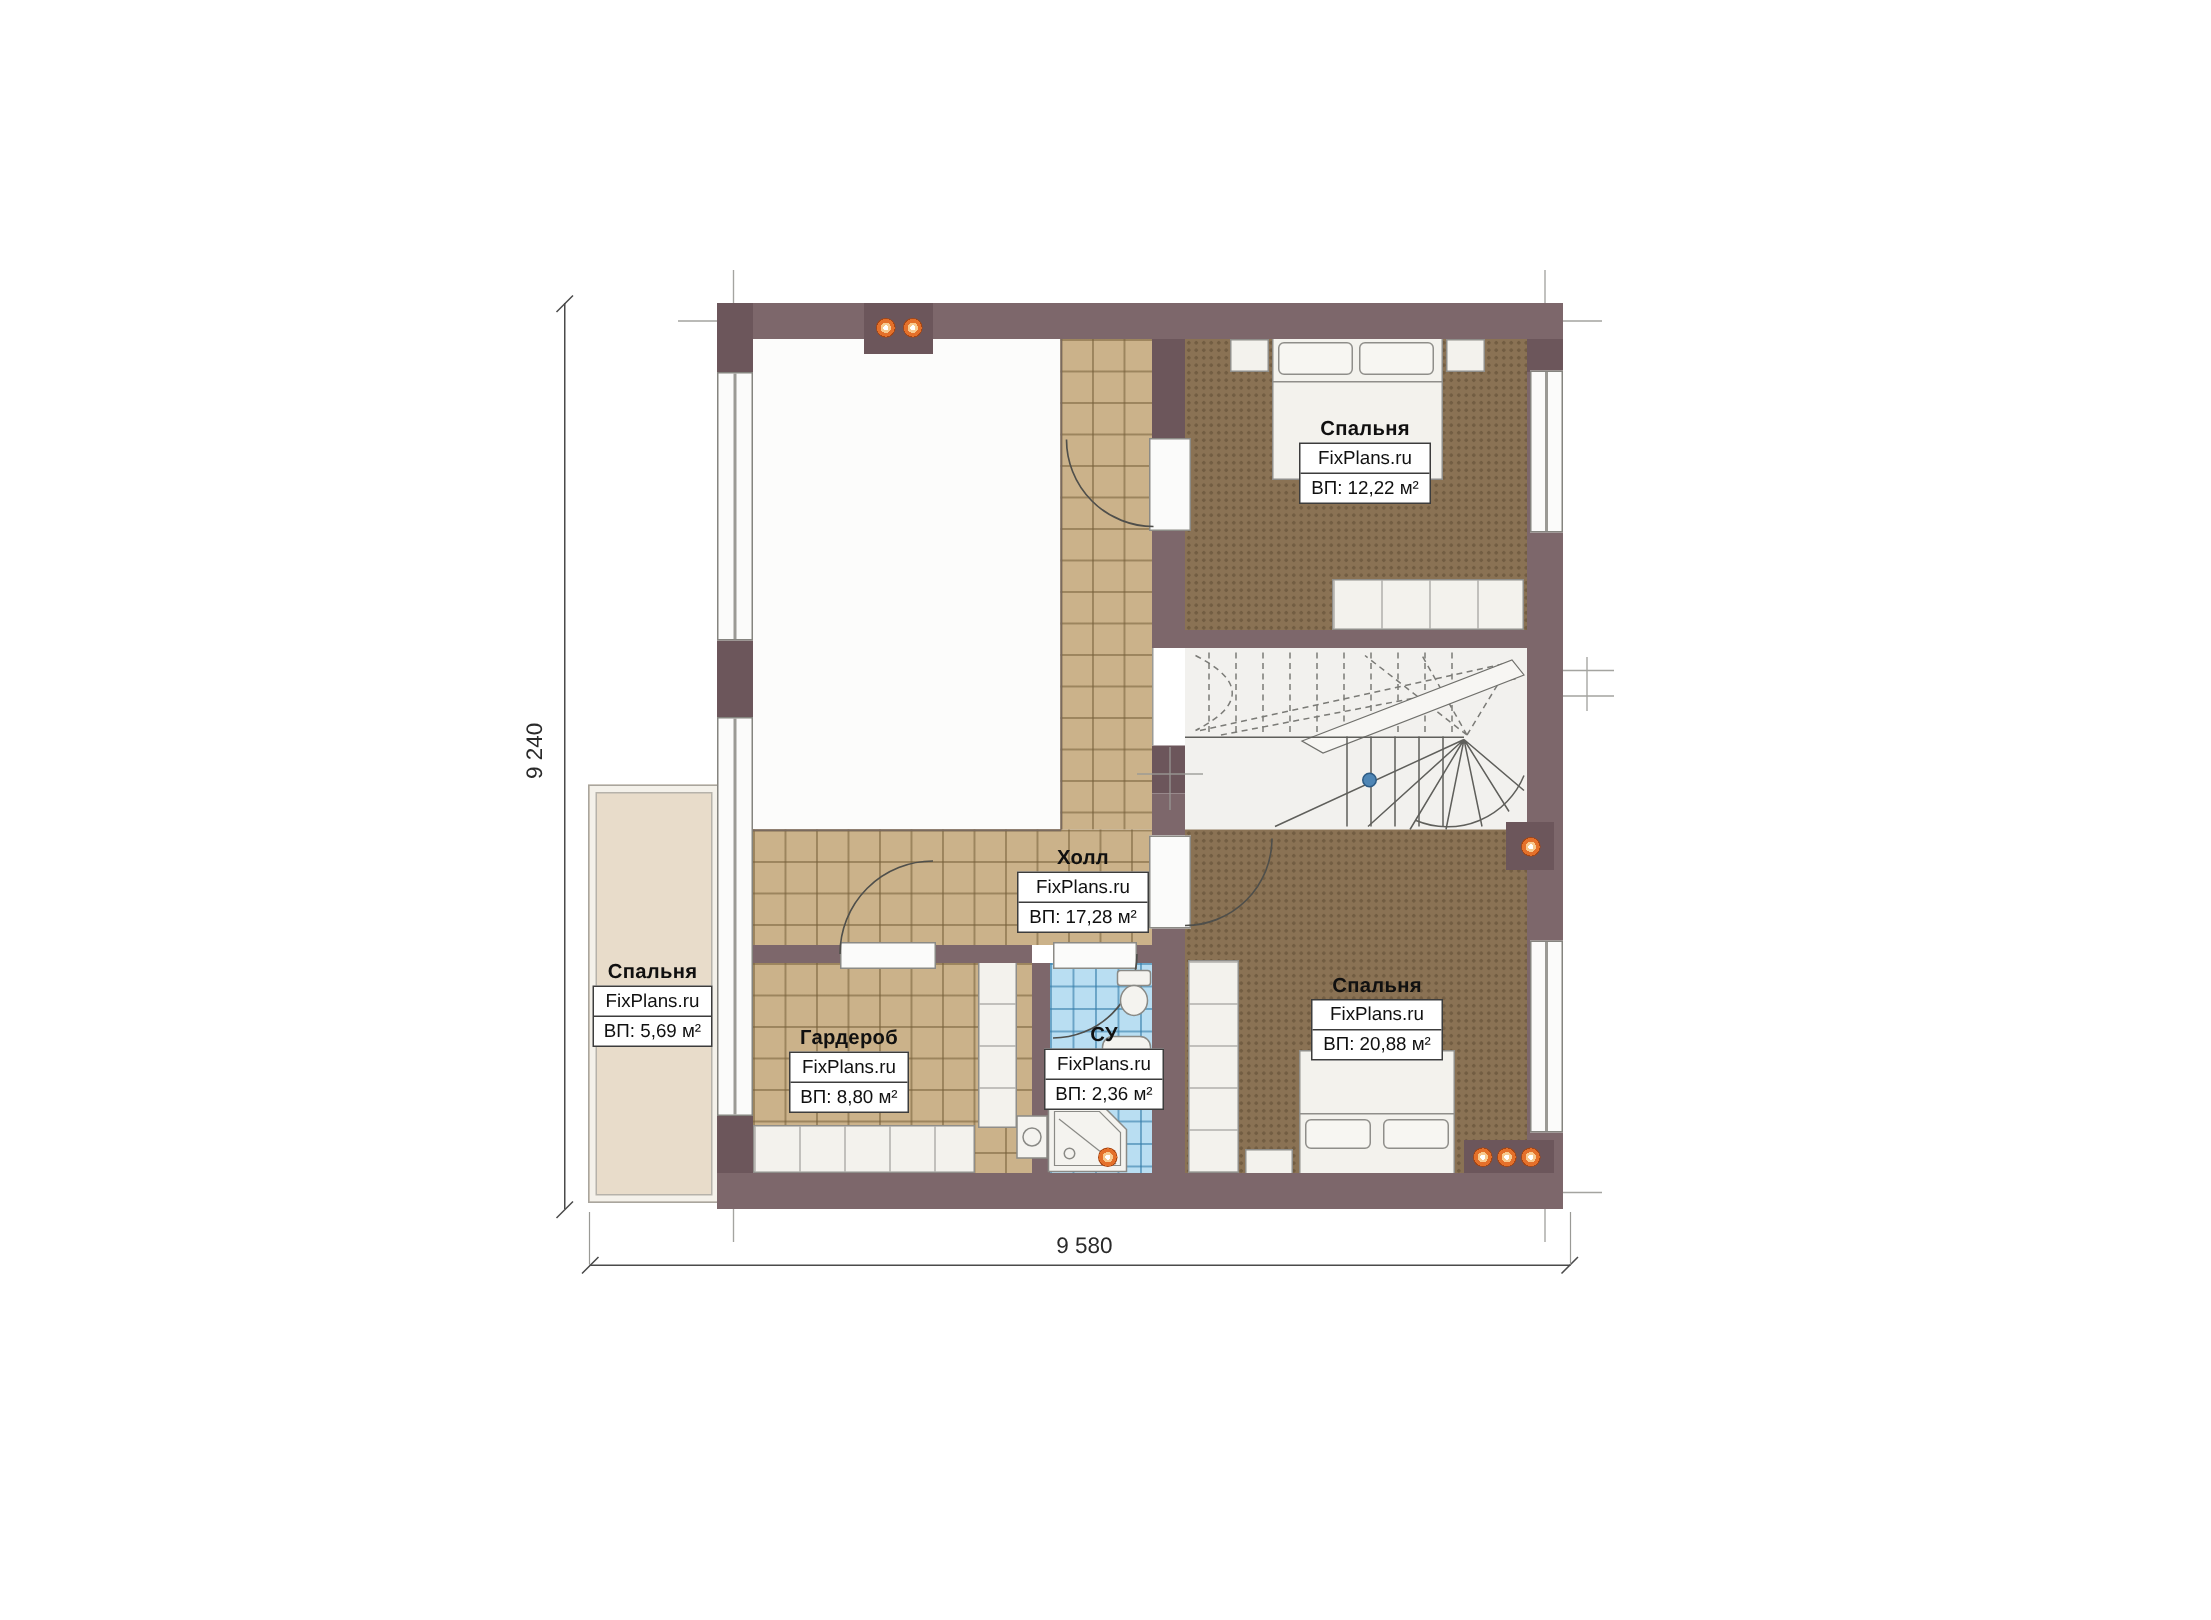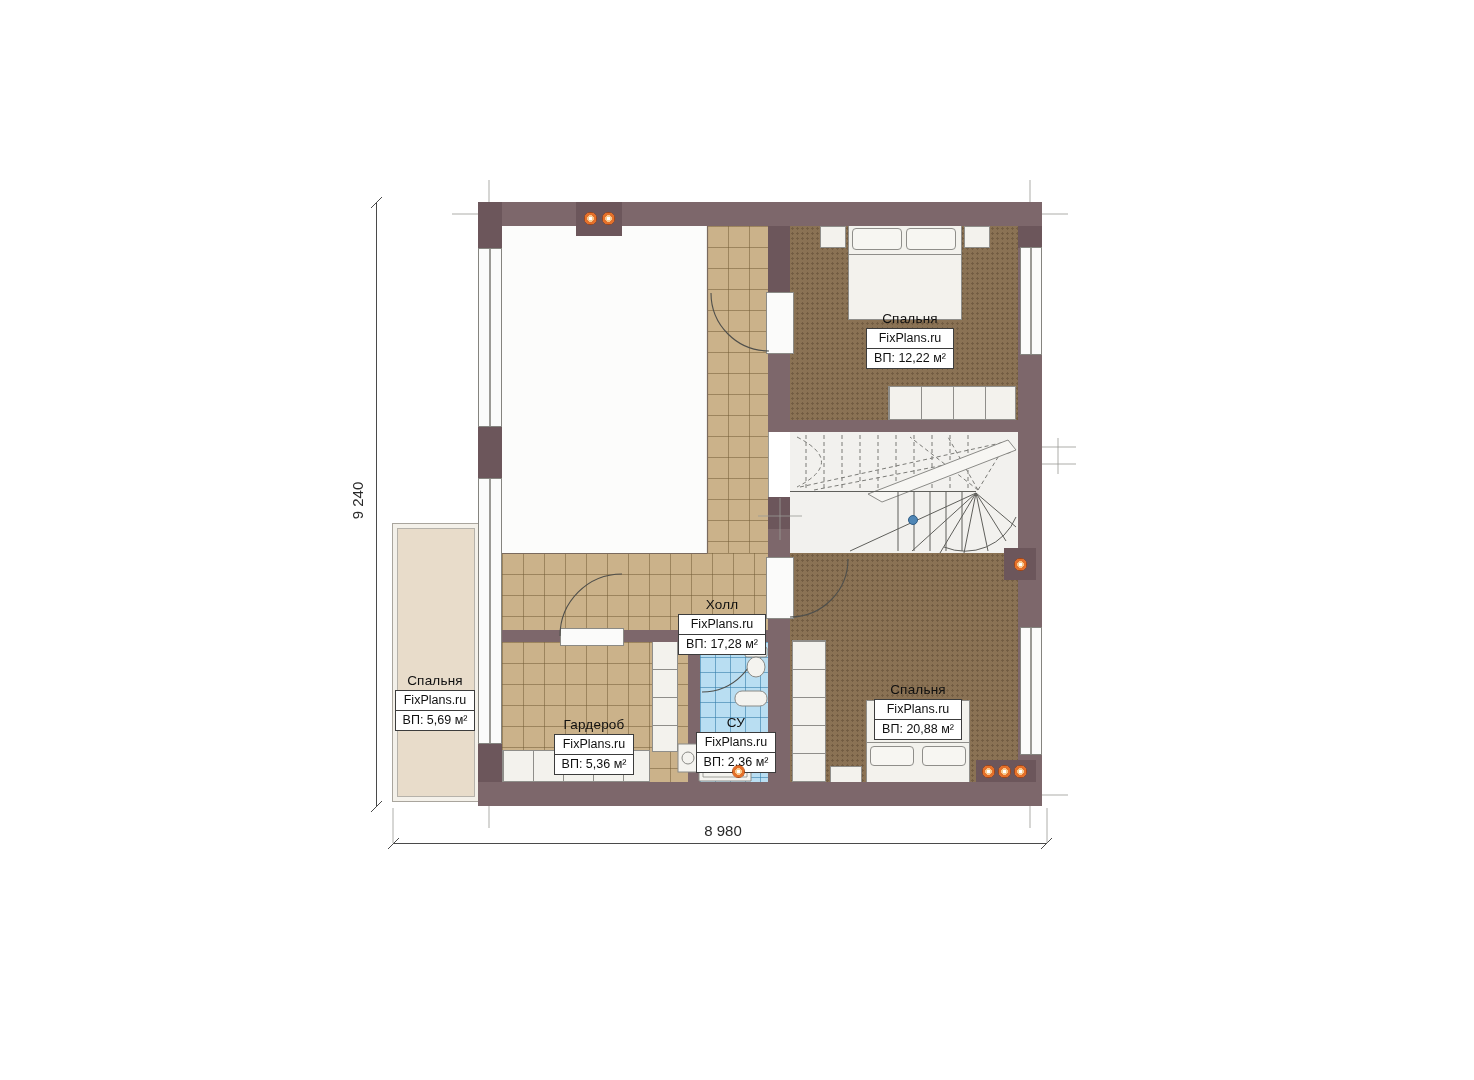"Спальня" .room-name { font-weight: normal -> bold; margin-top: 33px -> none }
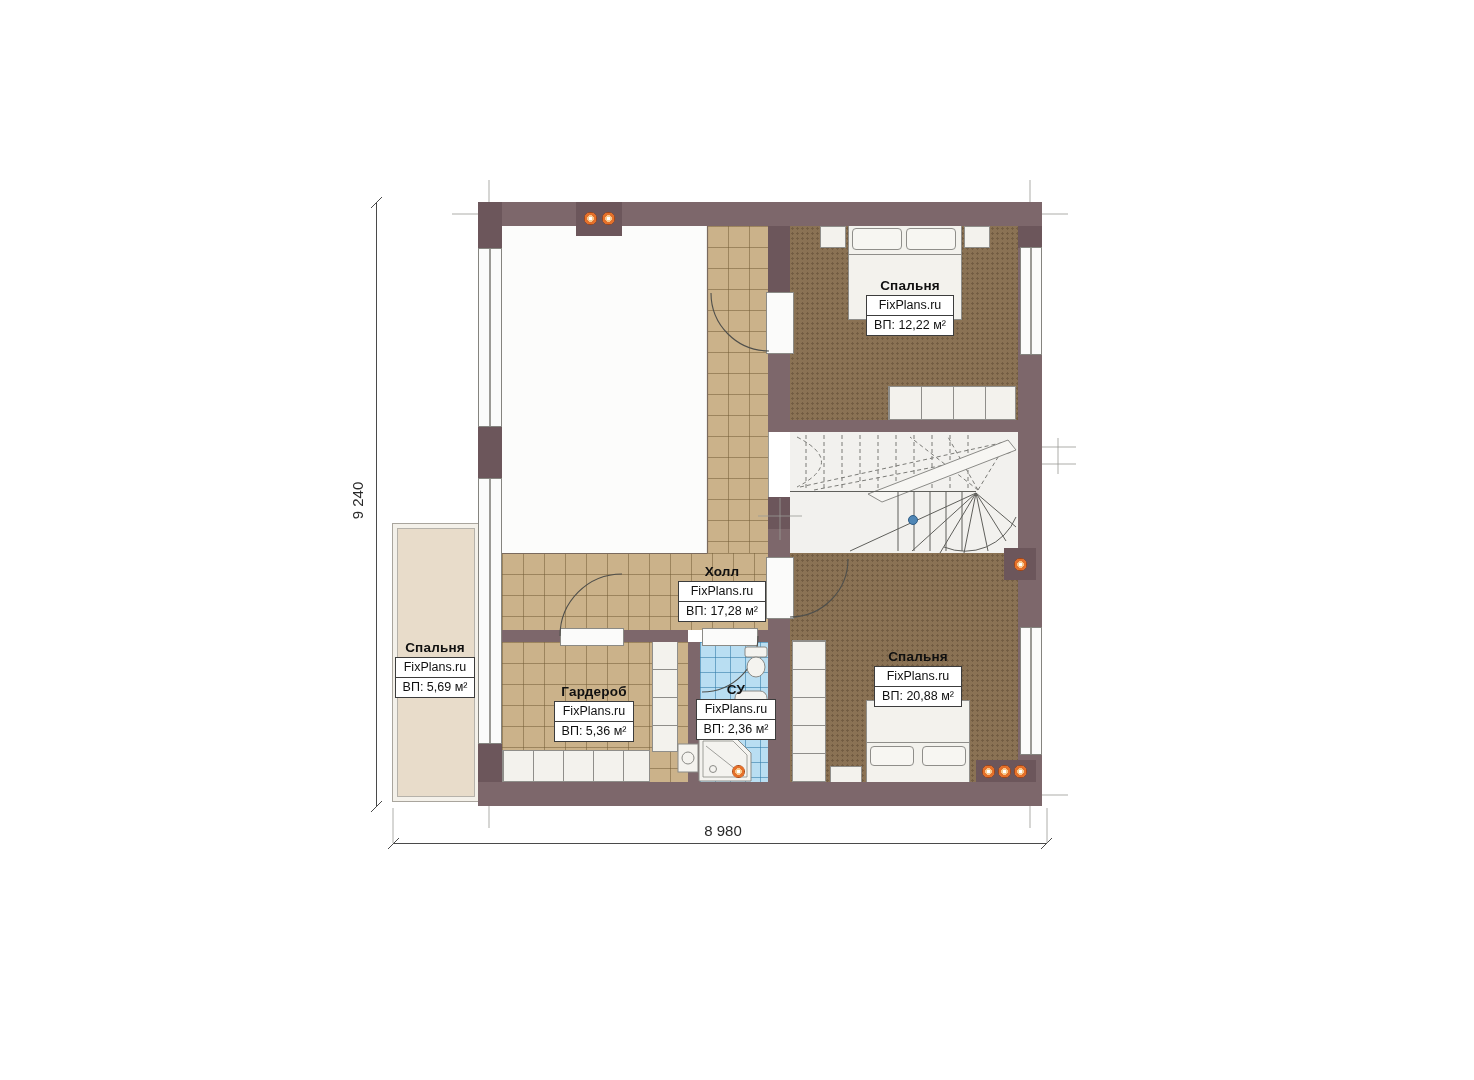"Гардероб" div.room-label { left: 494px -> 466px }
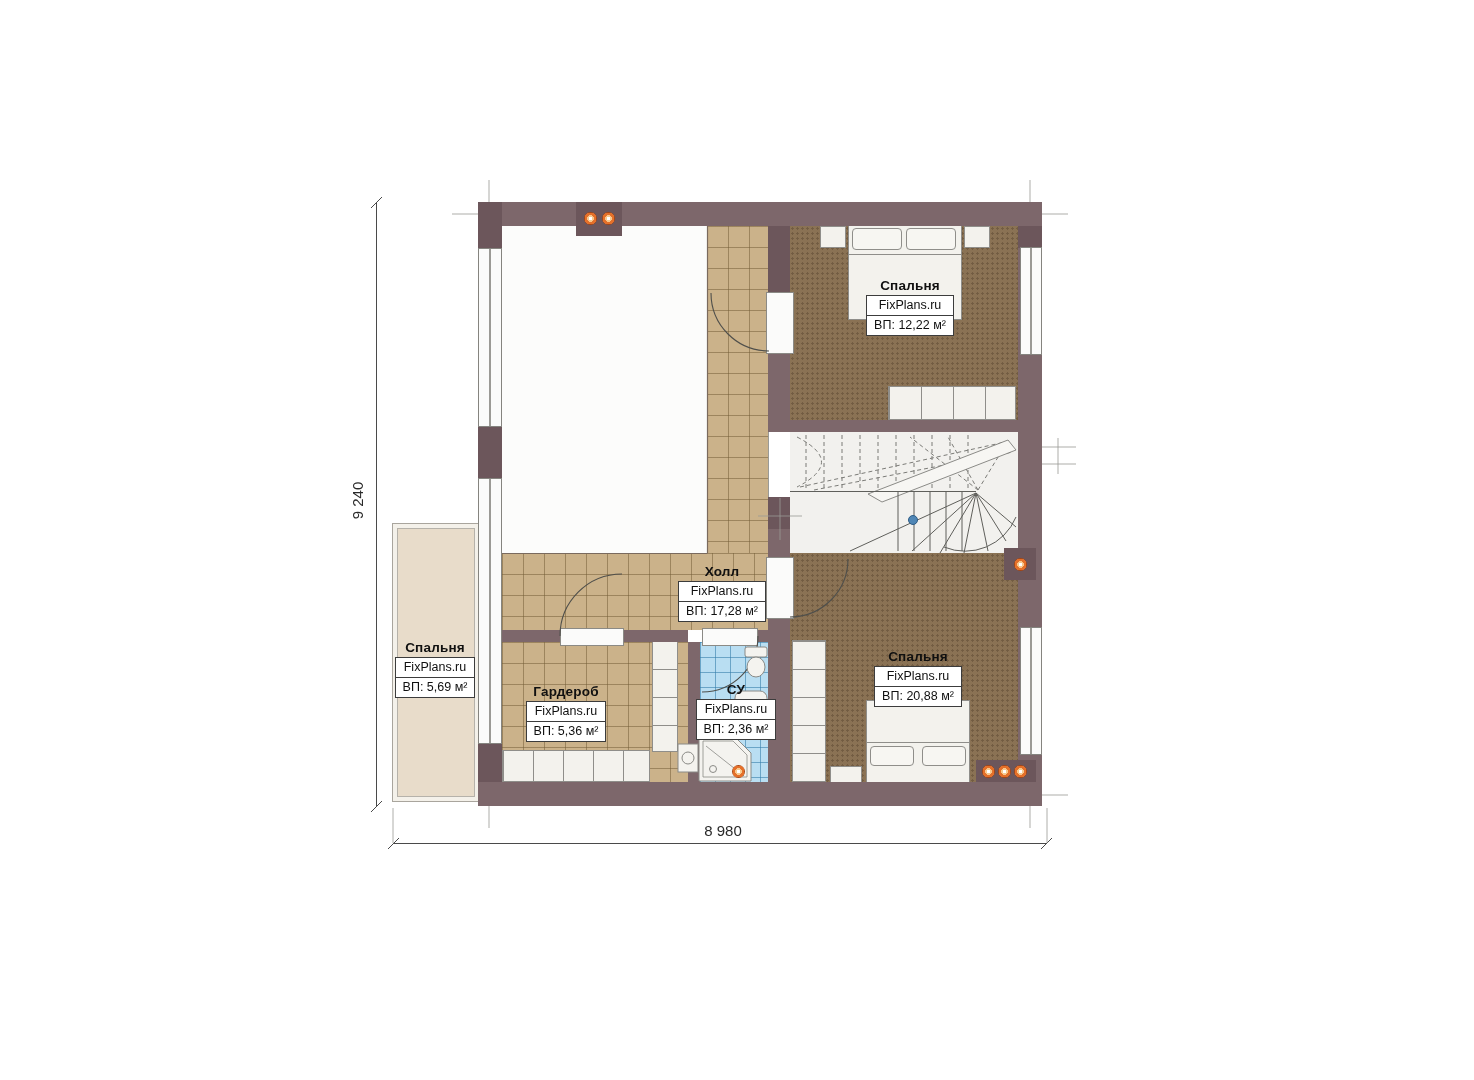"ВП: 5,36 м²" div.area { text: 5,36 -> 8,80 }
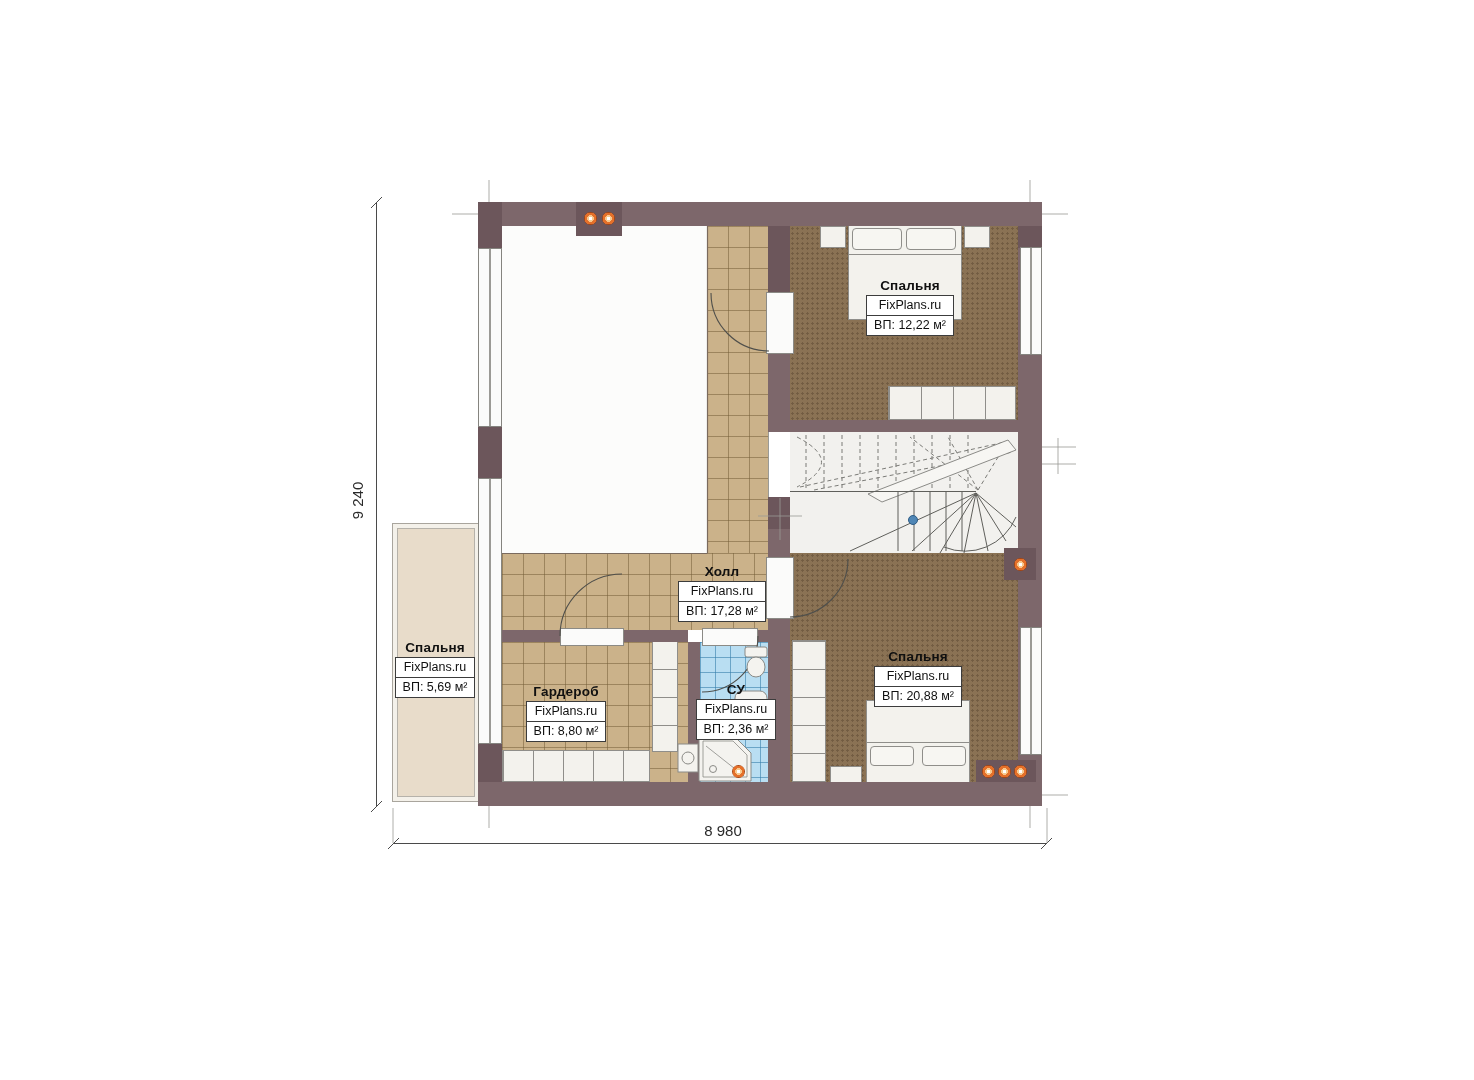"8 980" div.dim-label { text: 8 980 -> 9 580 }
